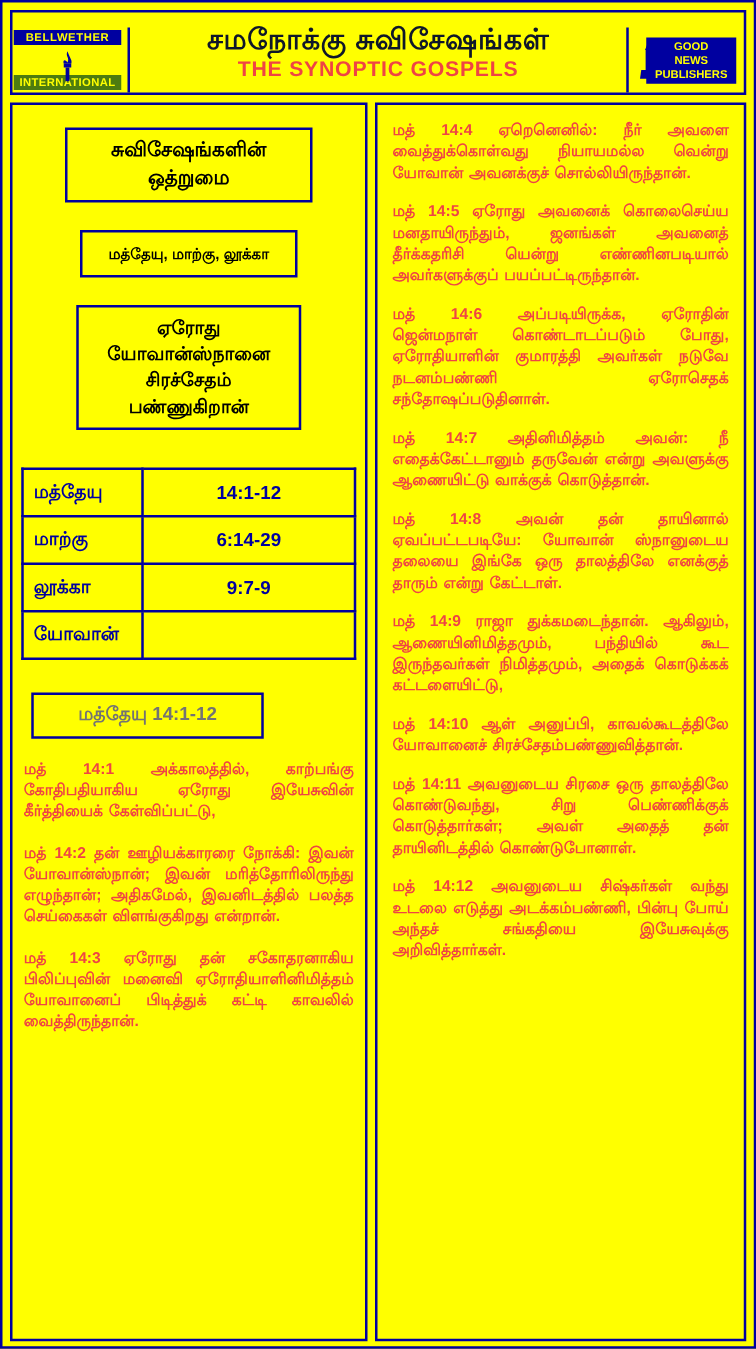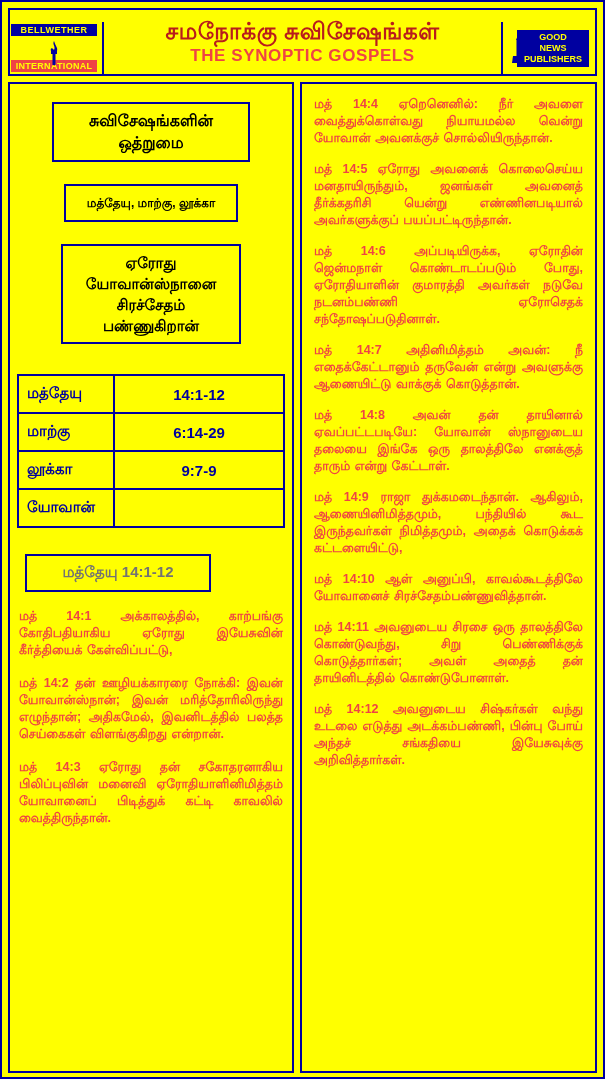"சமநோக்கு சுவிசேஷங்கள்" .title-ta { color: #b91c1c -> #0f172a }
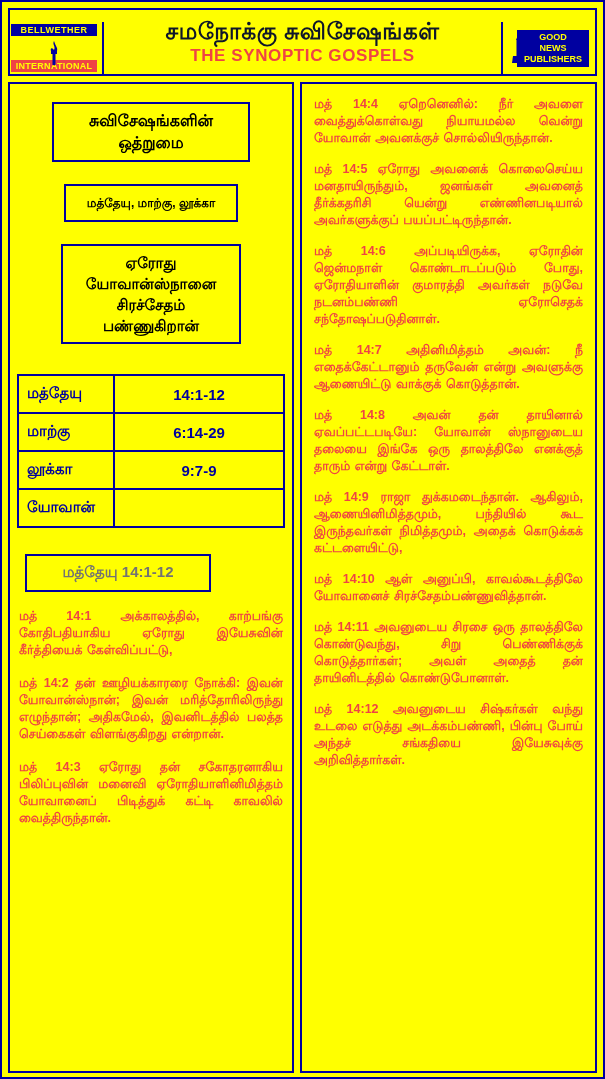"INTERNATIONAL" .logo-sub { background: #ef4444 -> #4d7c0f }
